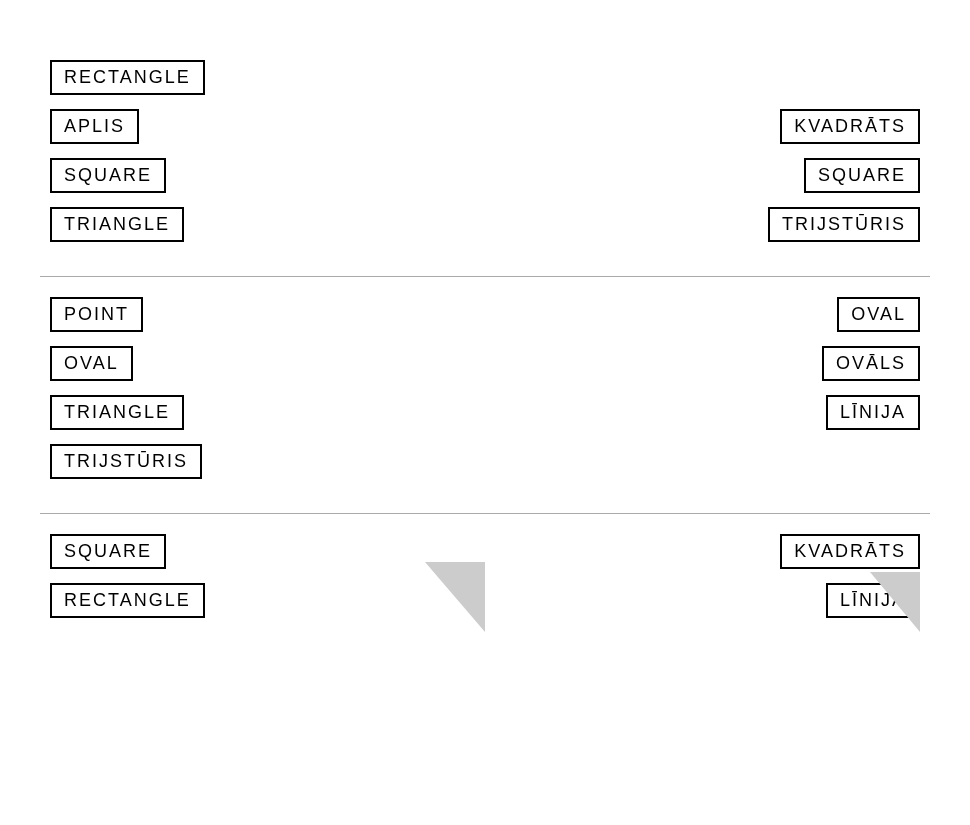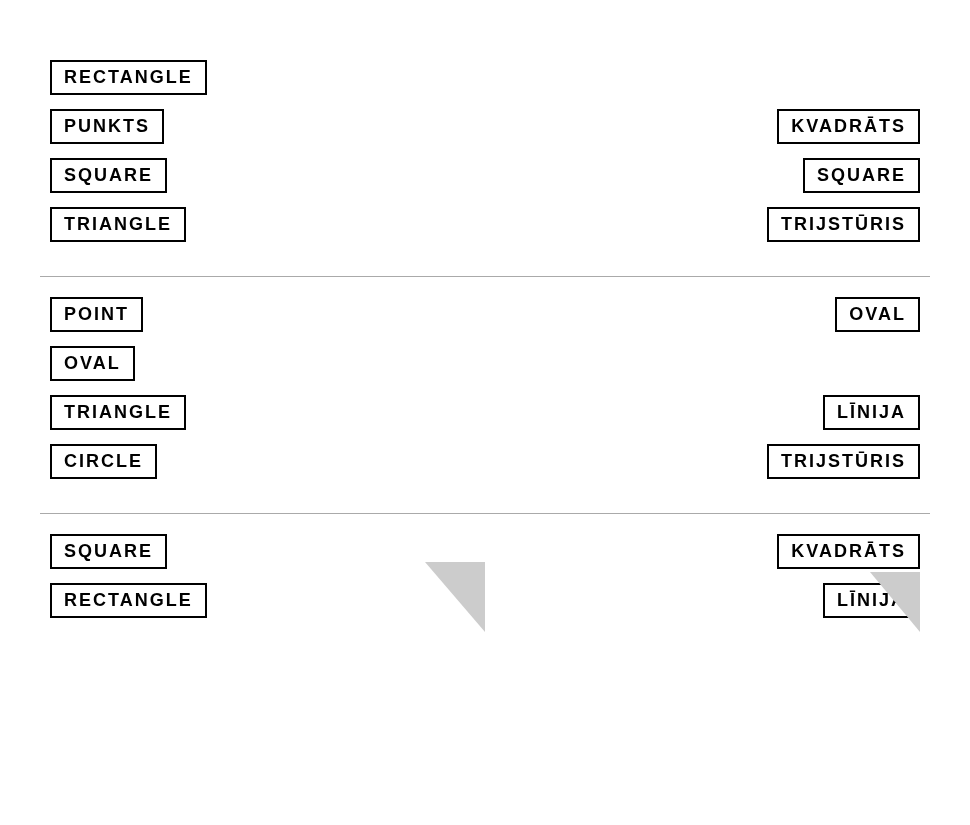"RECTANGLE" .word-box { font-weight: 700 -> 400 }
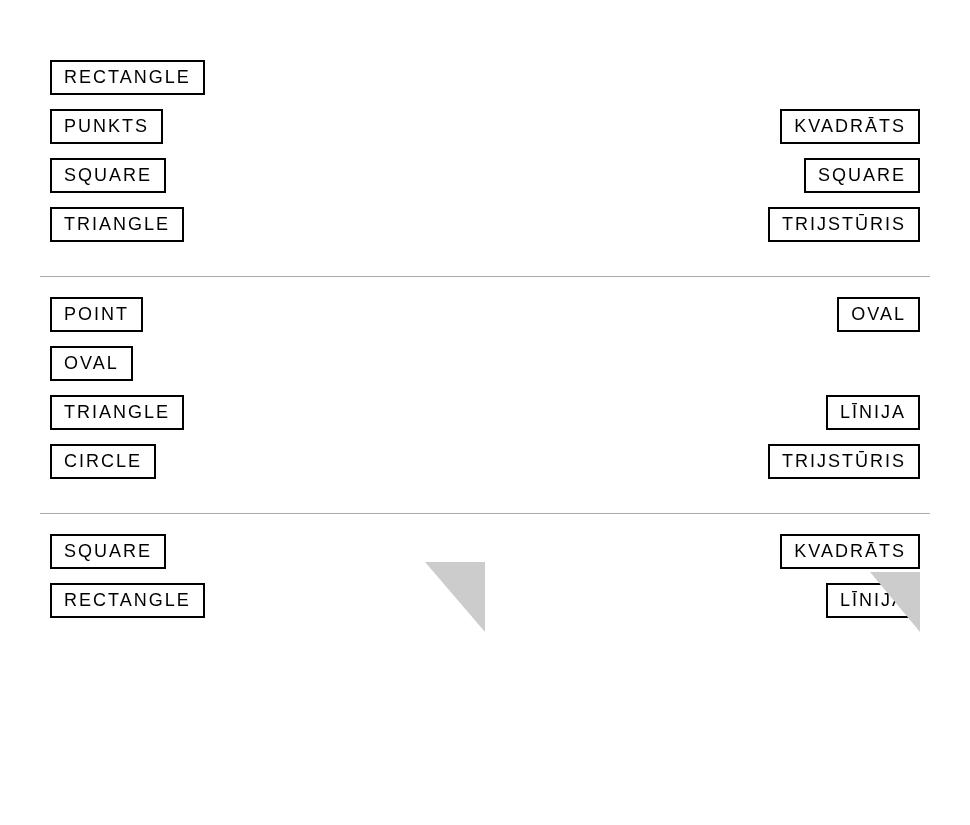"PUNKTS" span.word-box { text: PUNKTS -> APLIS }
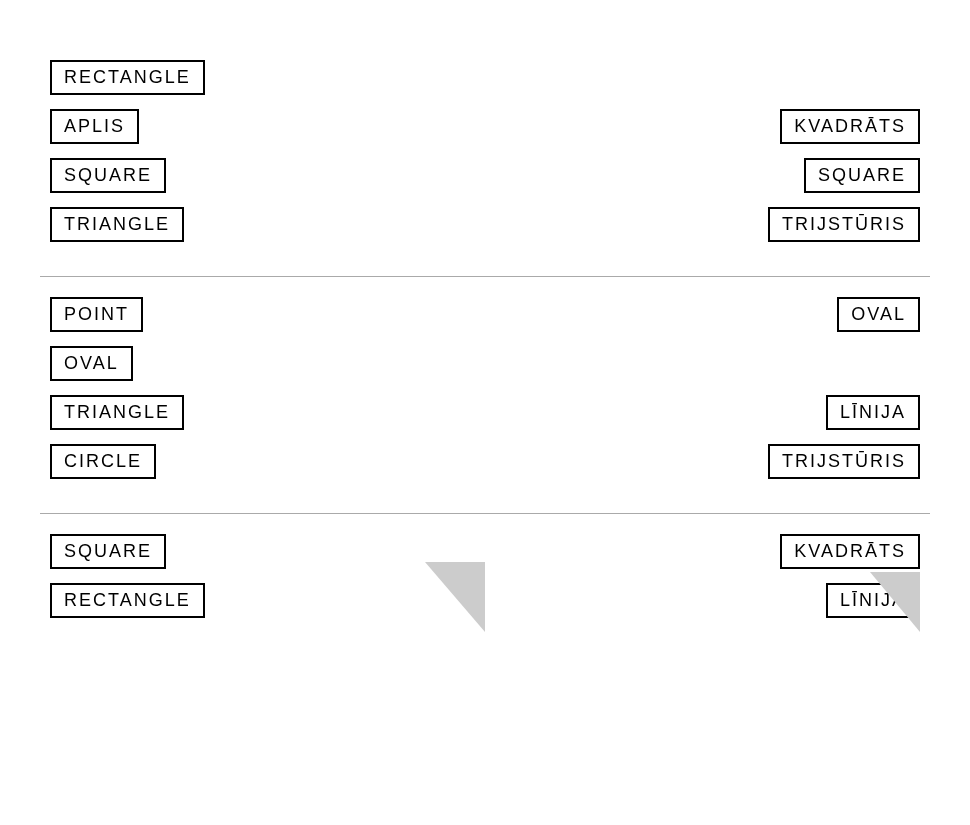"OVĀLS" span.word-box { html: none -> <span>OVĀLS</span> }
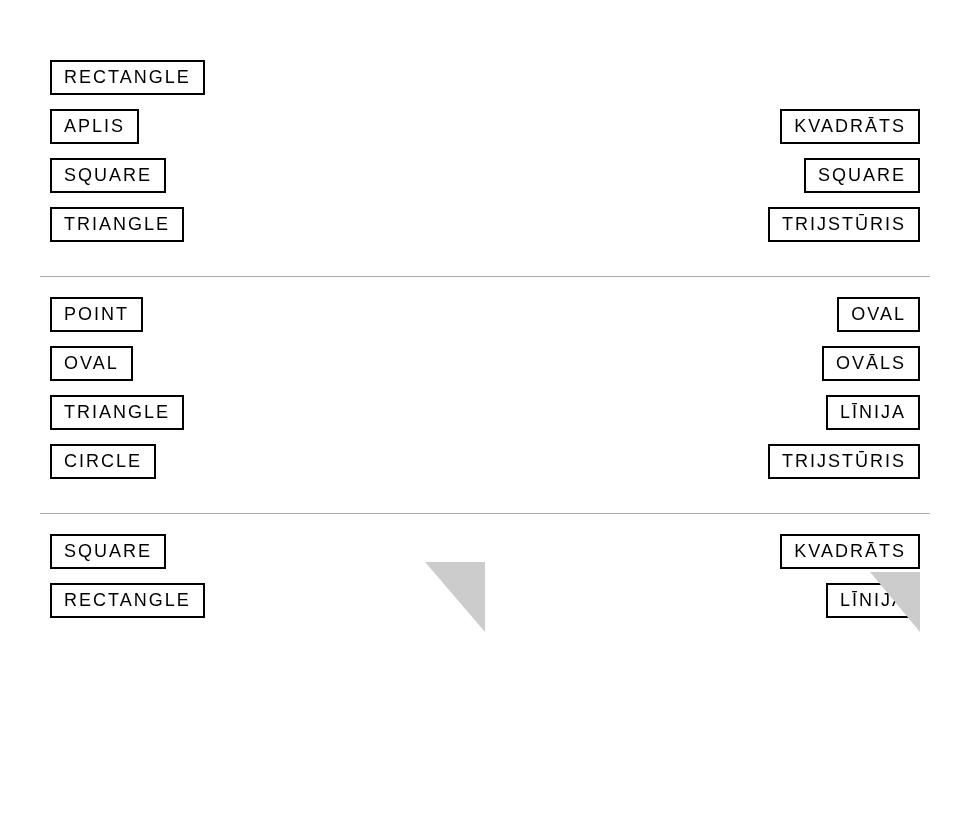"CIRCLE" span.word-box { html: <span>CIRCLE</span> -> none }
